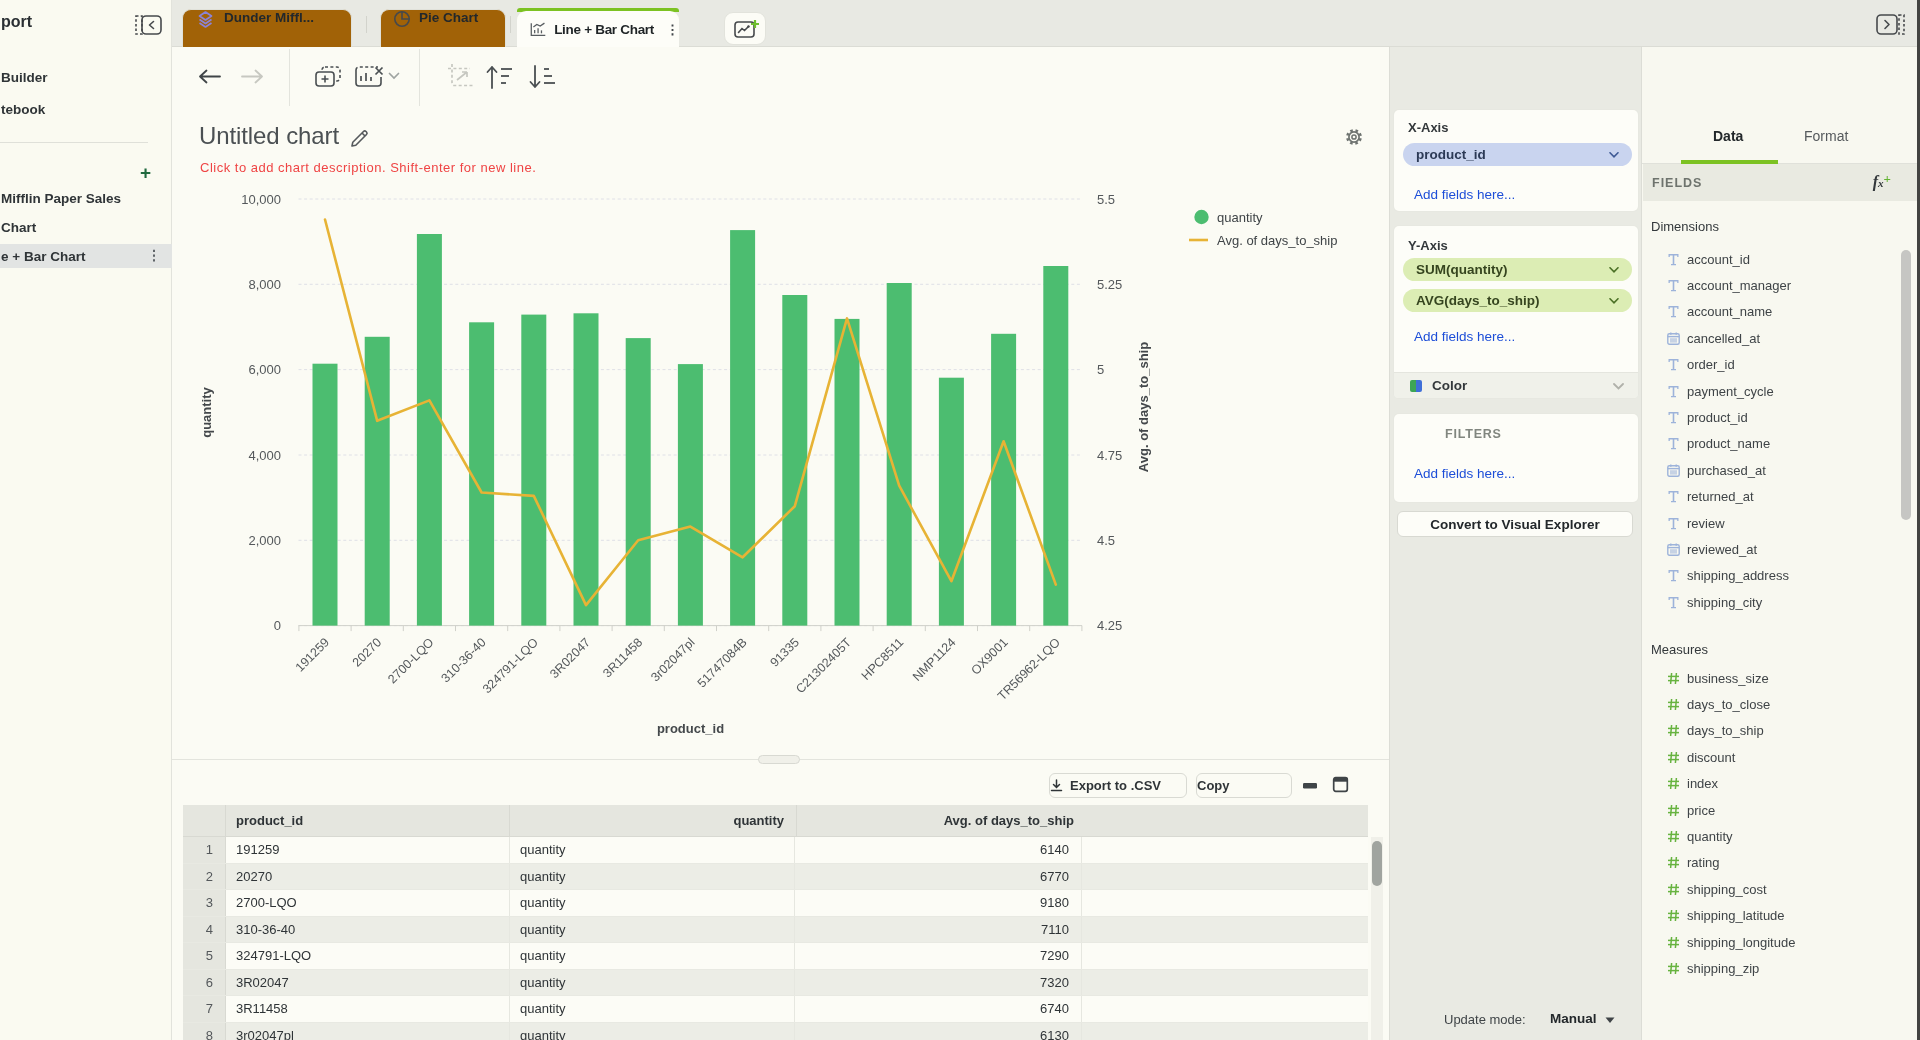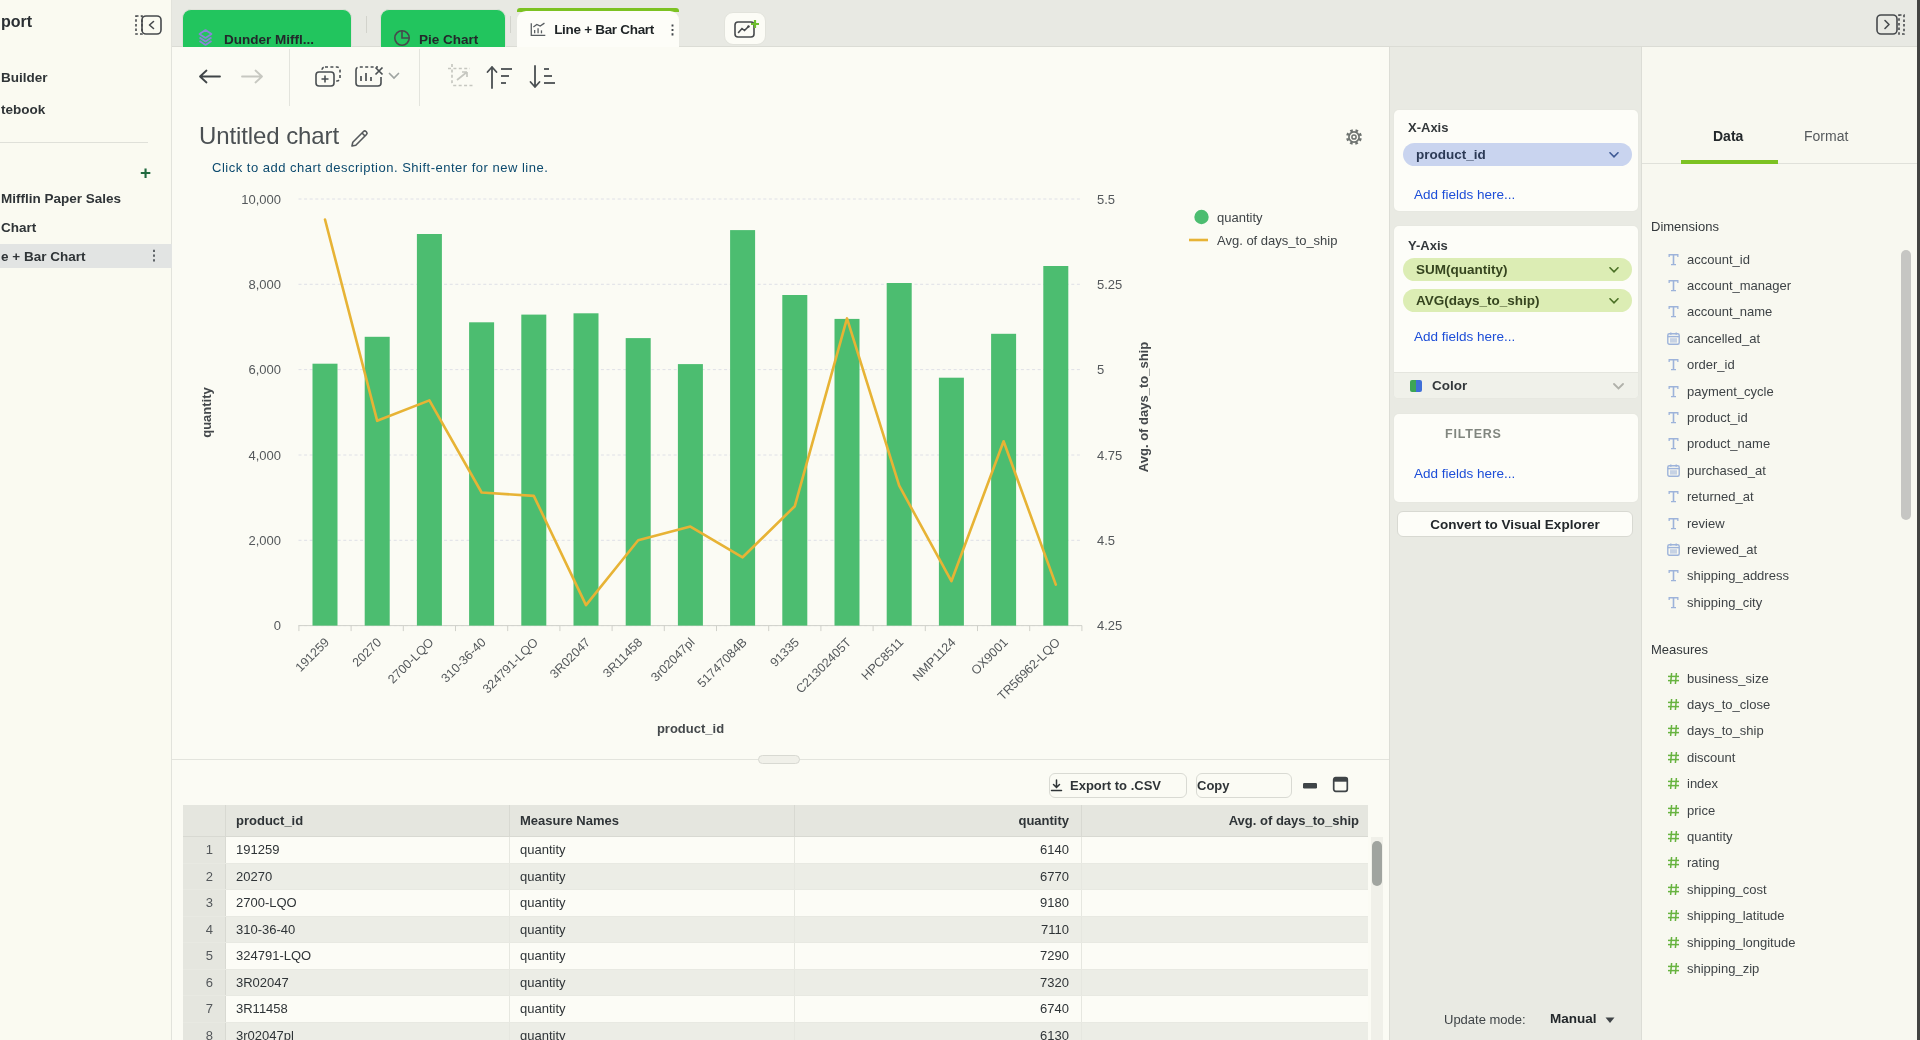"Dunder Miffl..." .tab { align-items: flex-end -> flex-start; background: #22c55e -> #a16207 }
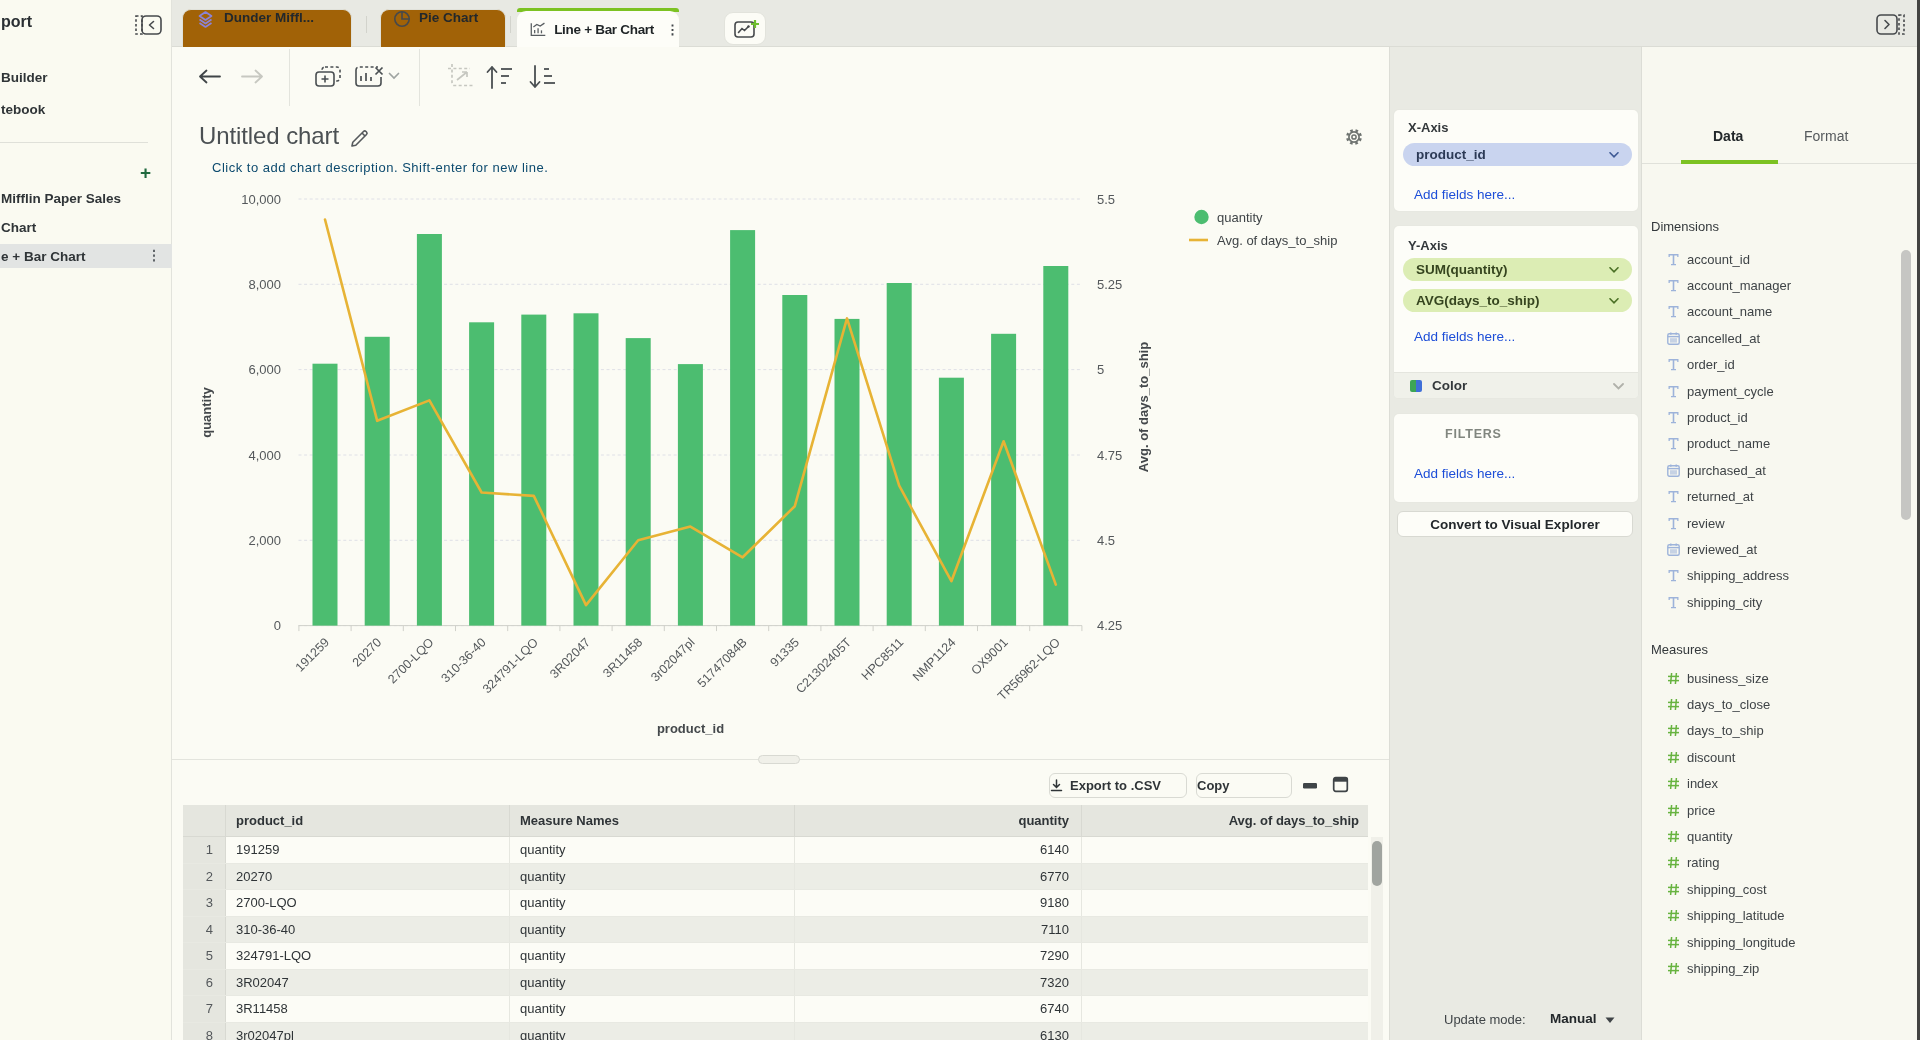"Click to add chart description." div.abs { color: #0c4a6e -> #ef4444; left: 40px -> 28px }
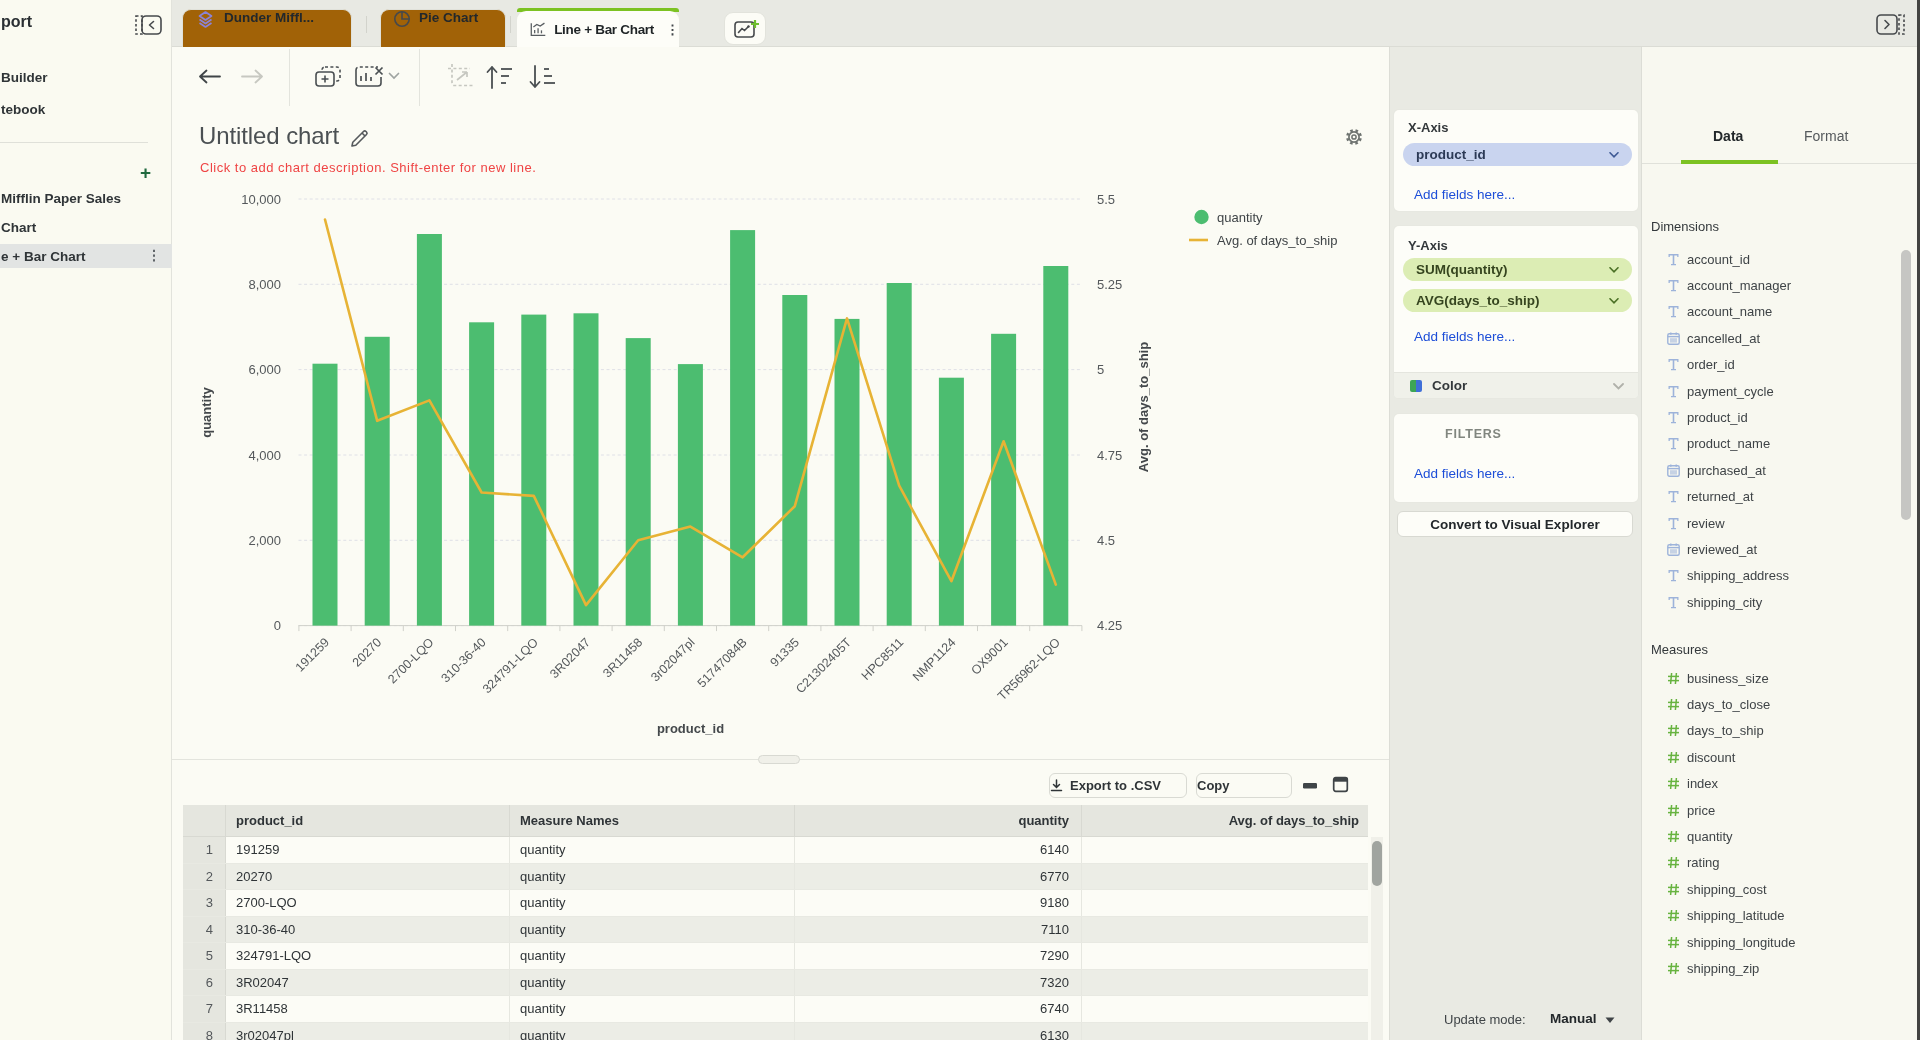"FIELDS" div.abs { html: none -> <div> <div>FIELDS</div> <div>f<span>x</span><span>+</span></div> </div> }
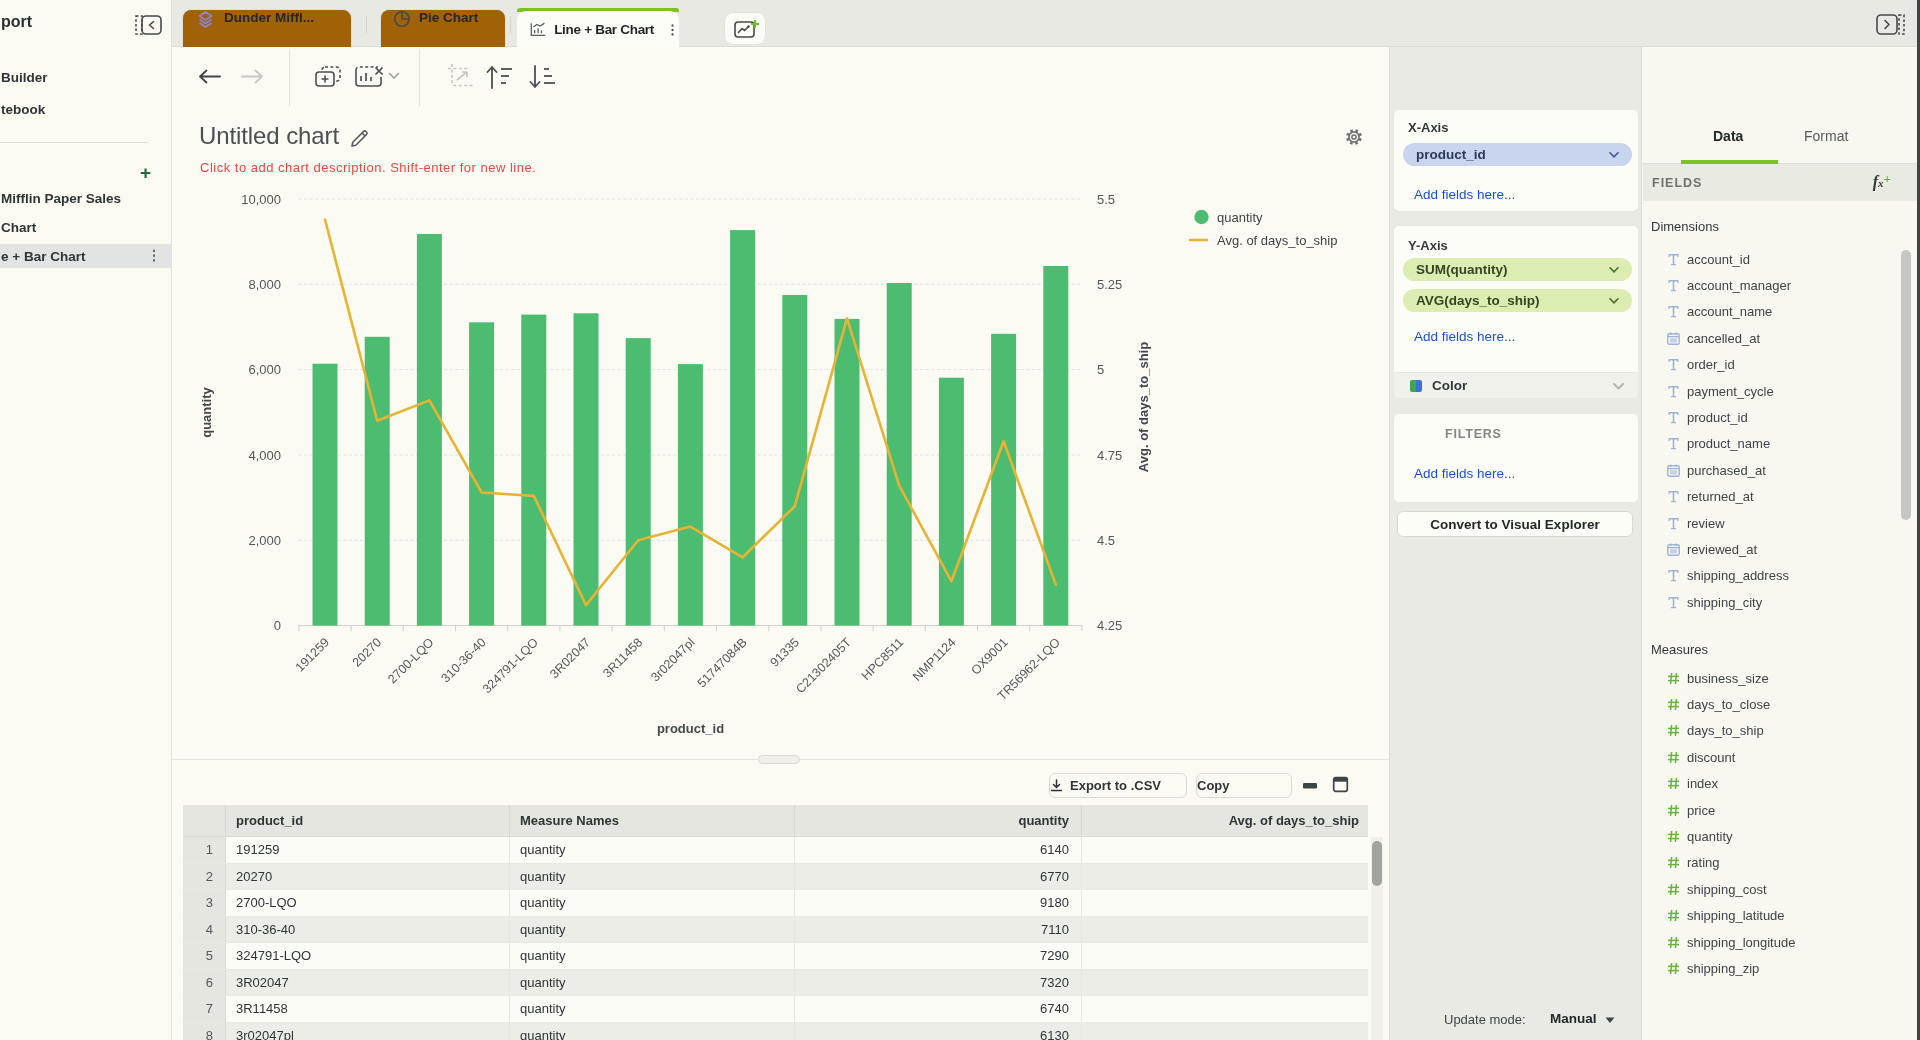"Measure Names" div.c2 { html: <div>Measure Names</div> -> none }
